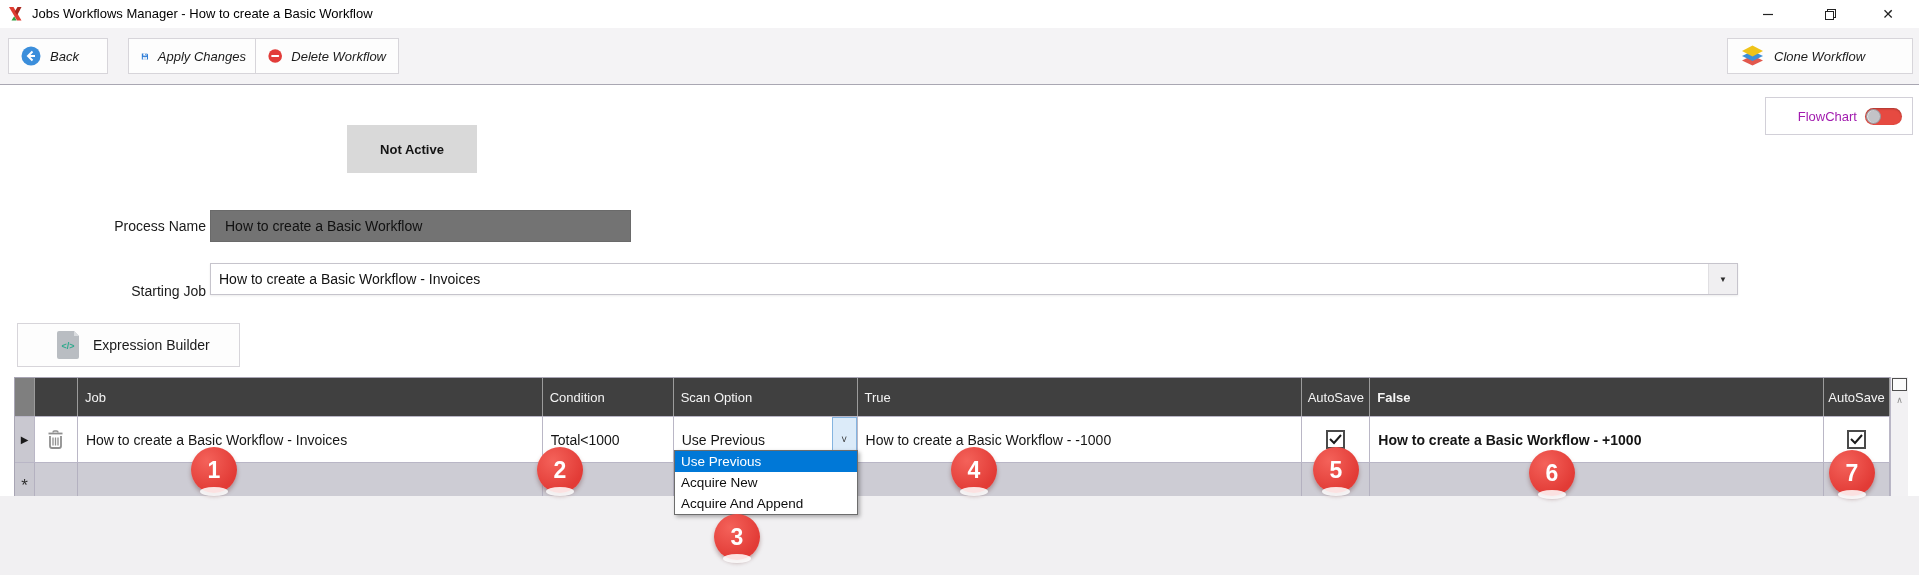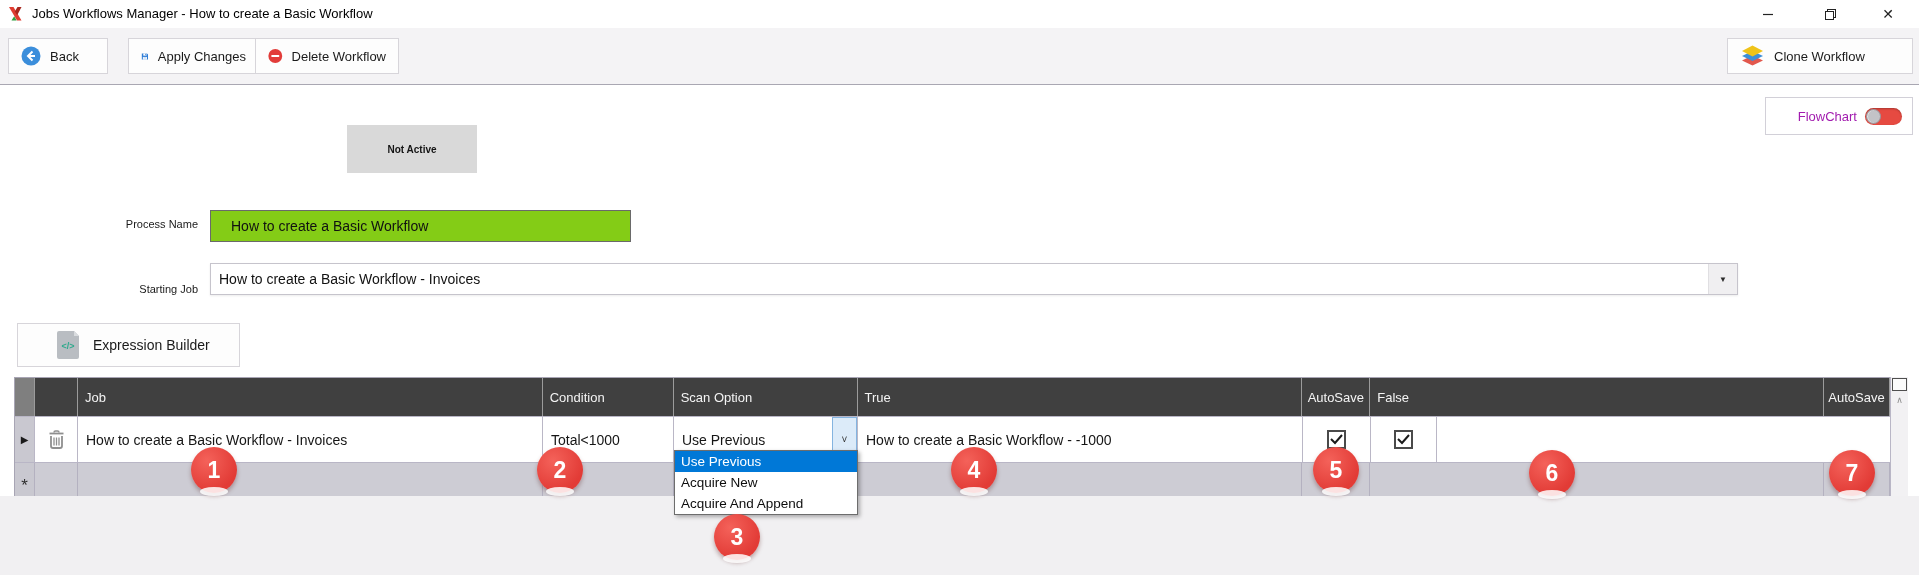"Back" .tbtn .lbl { font-style: none -> italic }
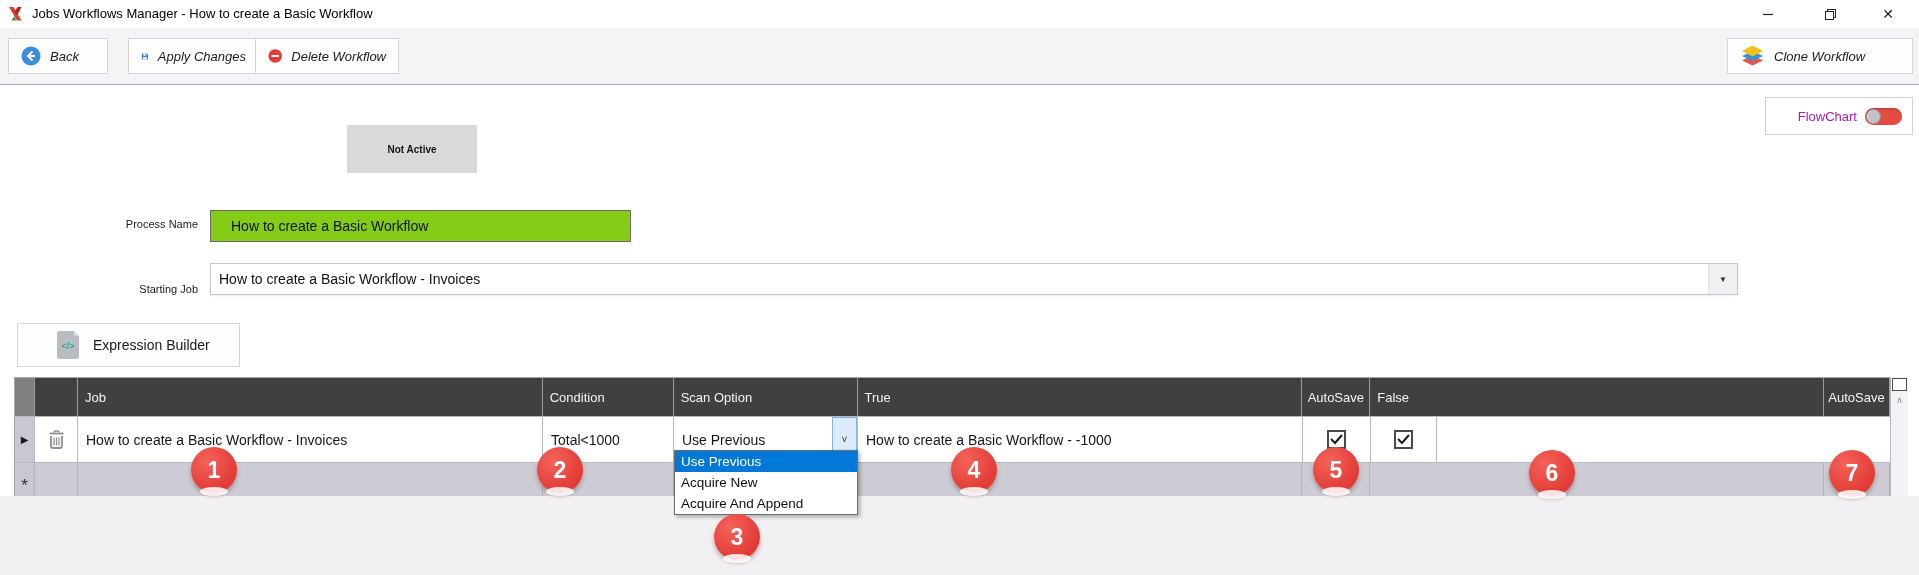"Not Active" .btn-notactive { font-size: 10px -> 13px }
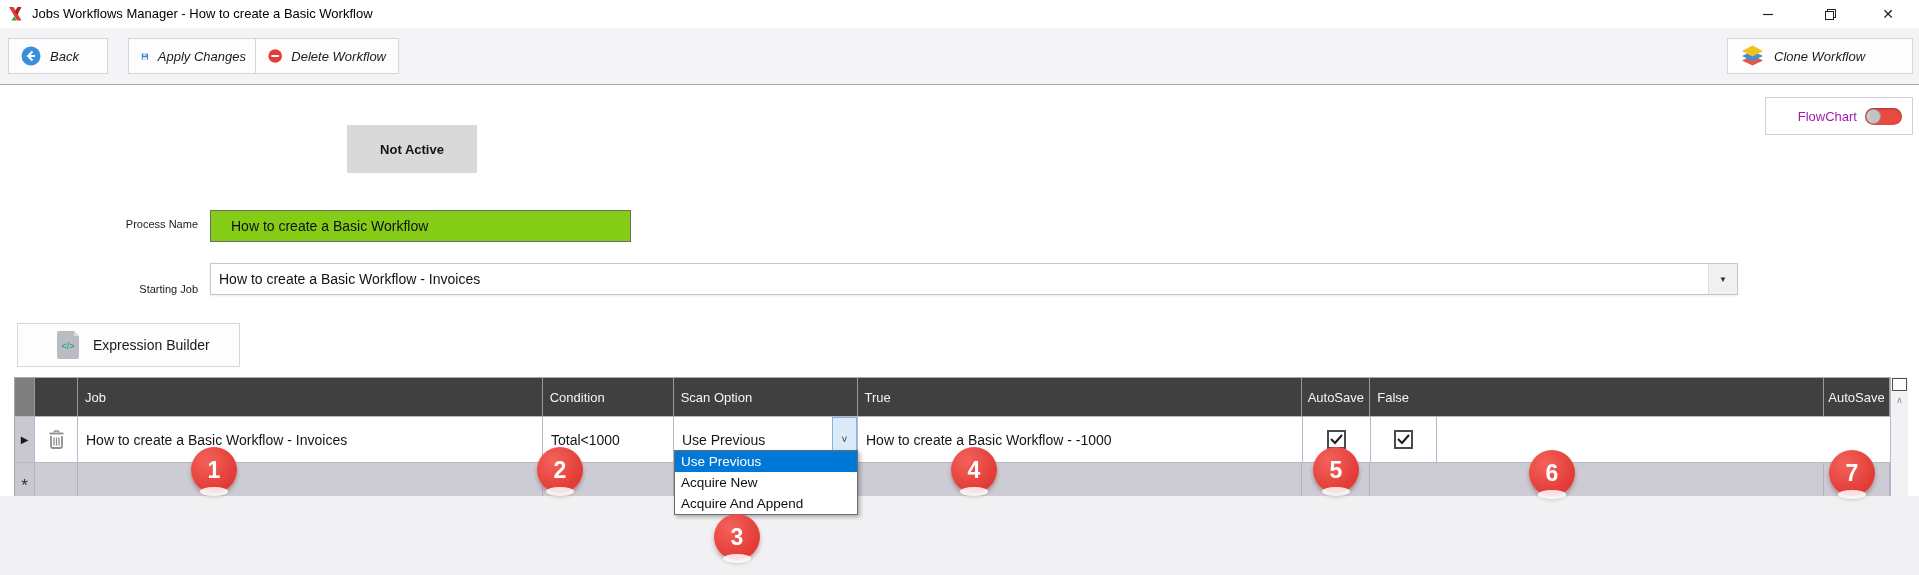"Process Name" .field-label { font-size: 11px -> 14px; left: 50px -> 58px }
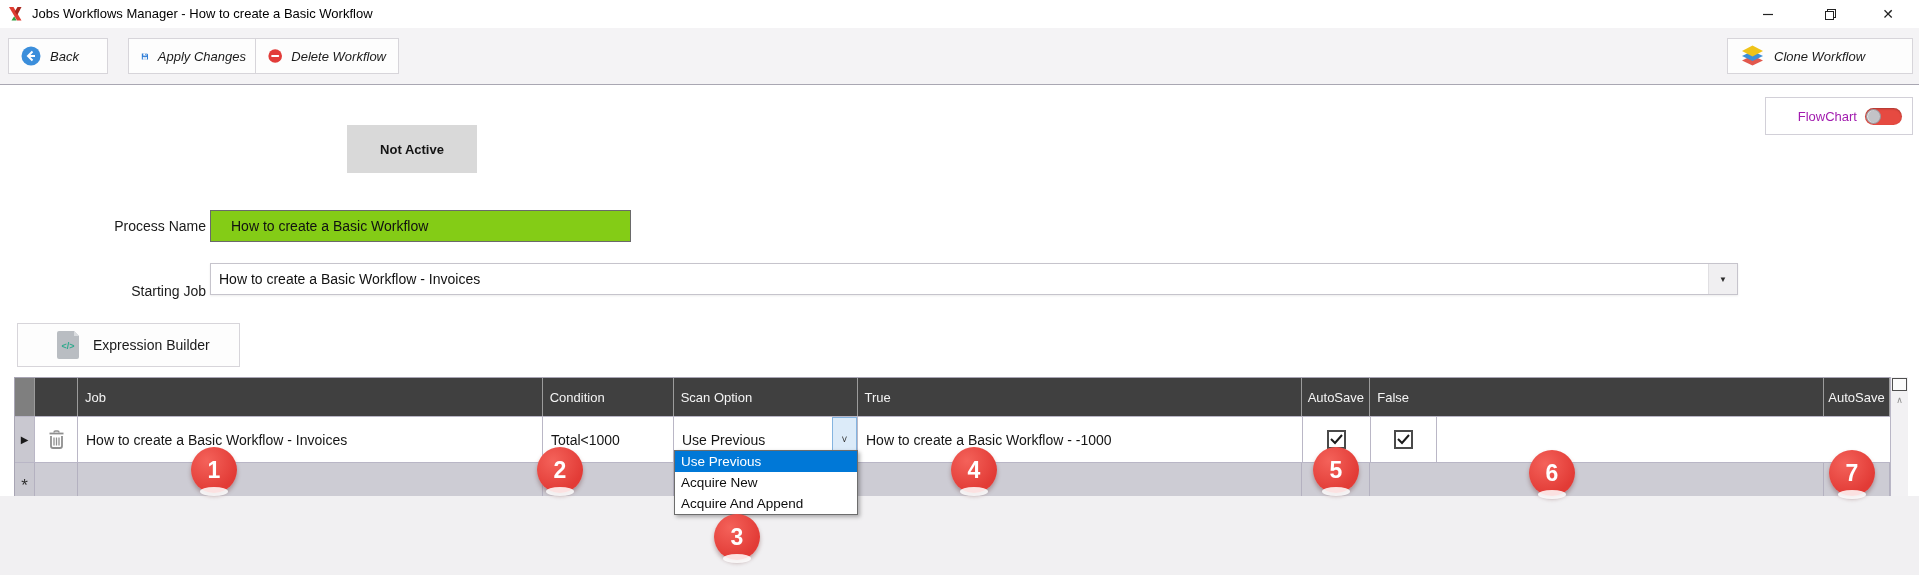"How to create a Basic Workflow" .process-input { background: #84cc16 -> #737373; padding: 0 20px -> 0 14px }
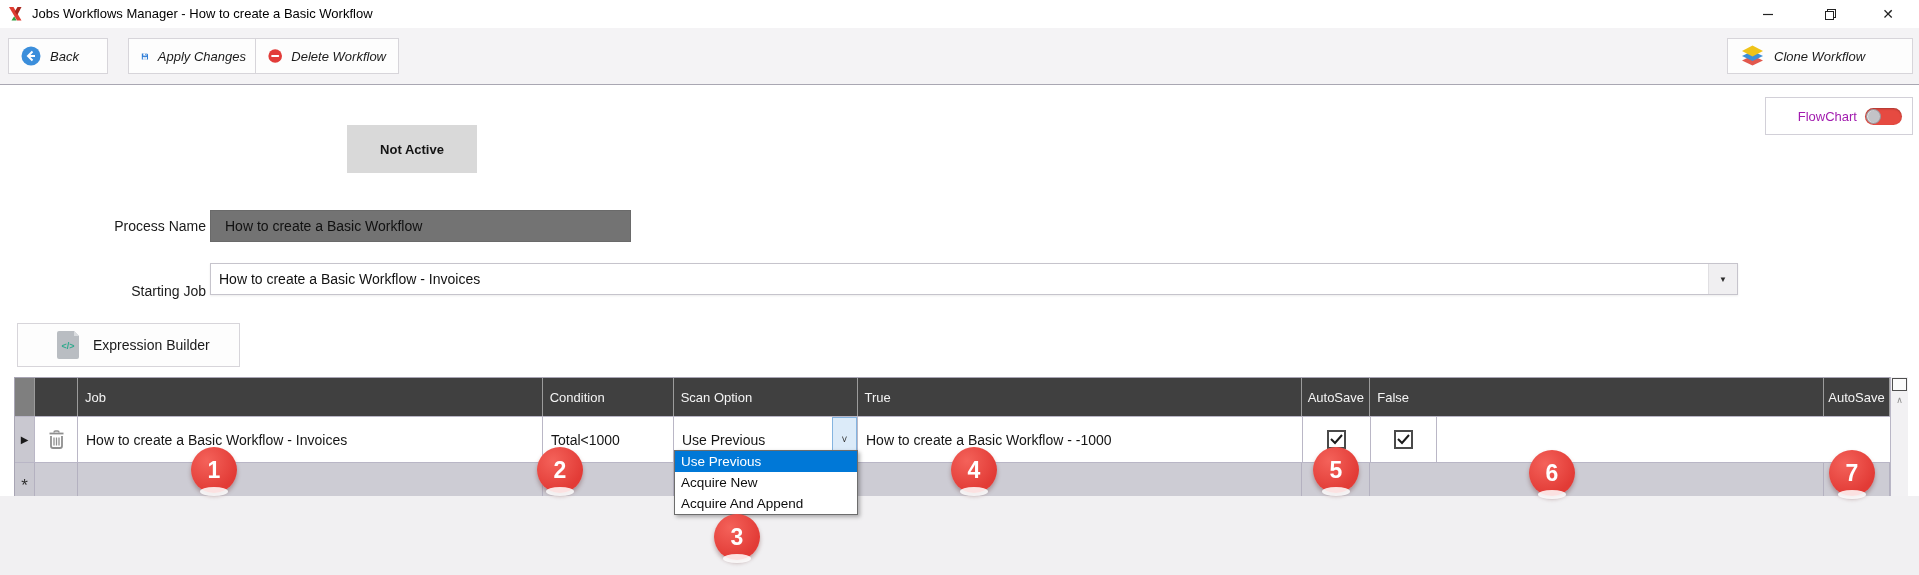"False" .c-false { font-weight: none -> bold }
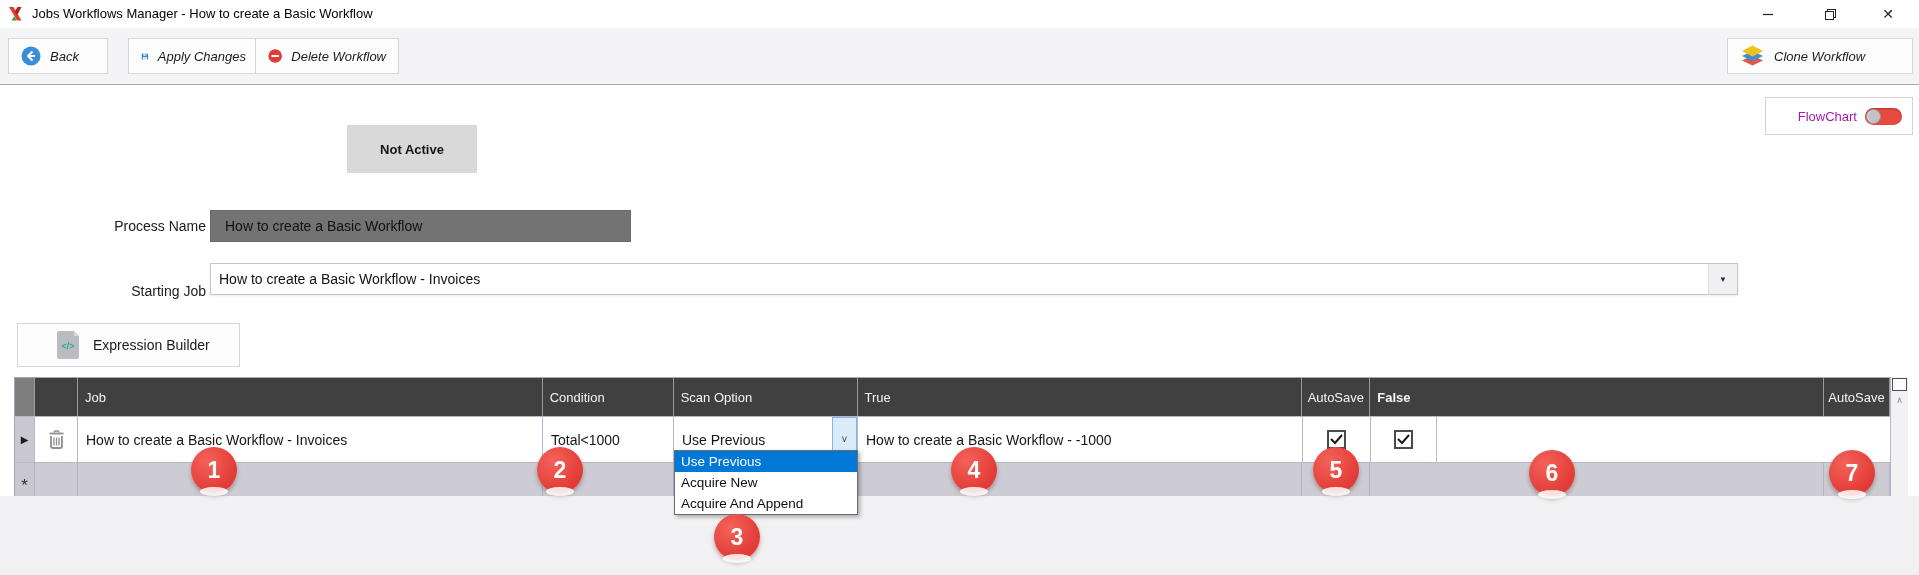"How to create a Basic Workflow - +1000" div.gc { html: none -> <div>How to create a Basic Workflow - +1000</div> }
